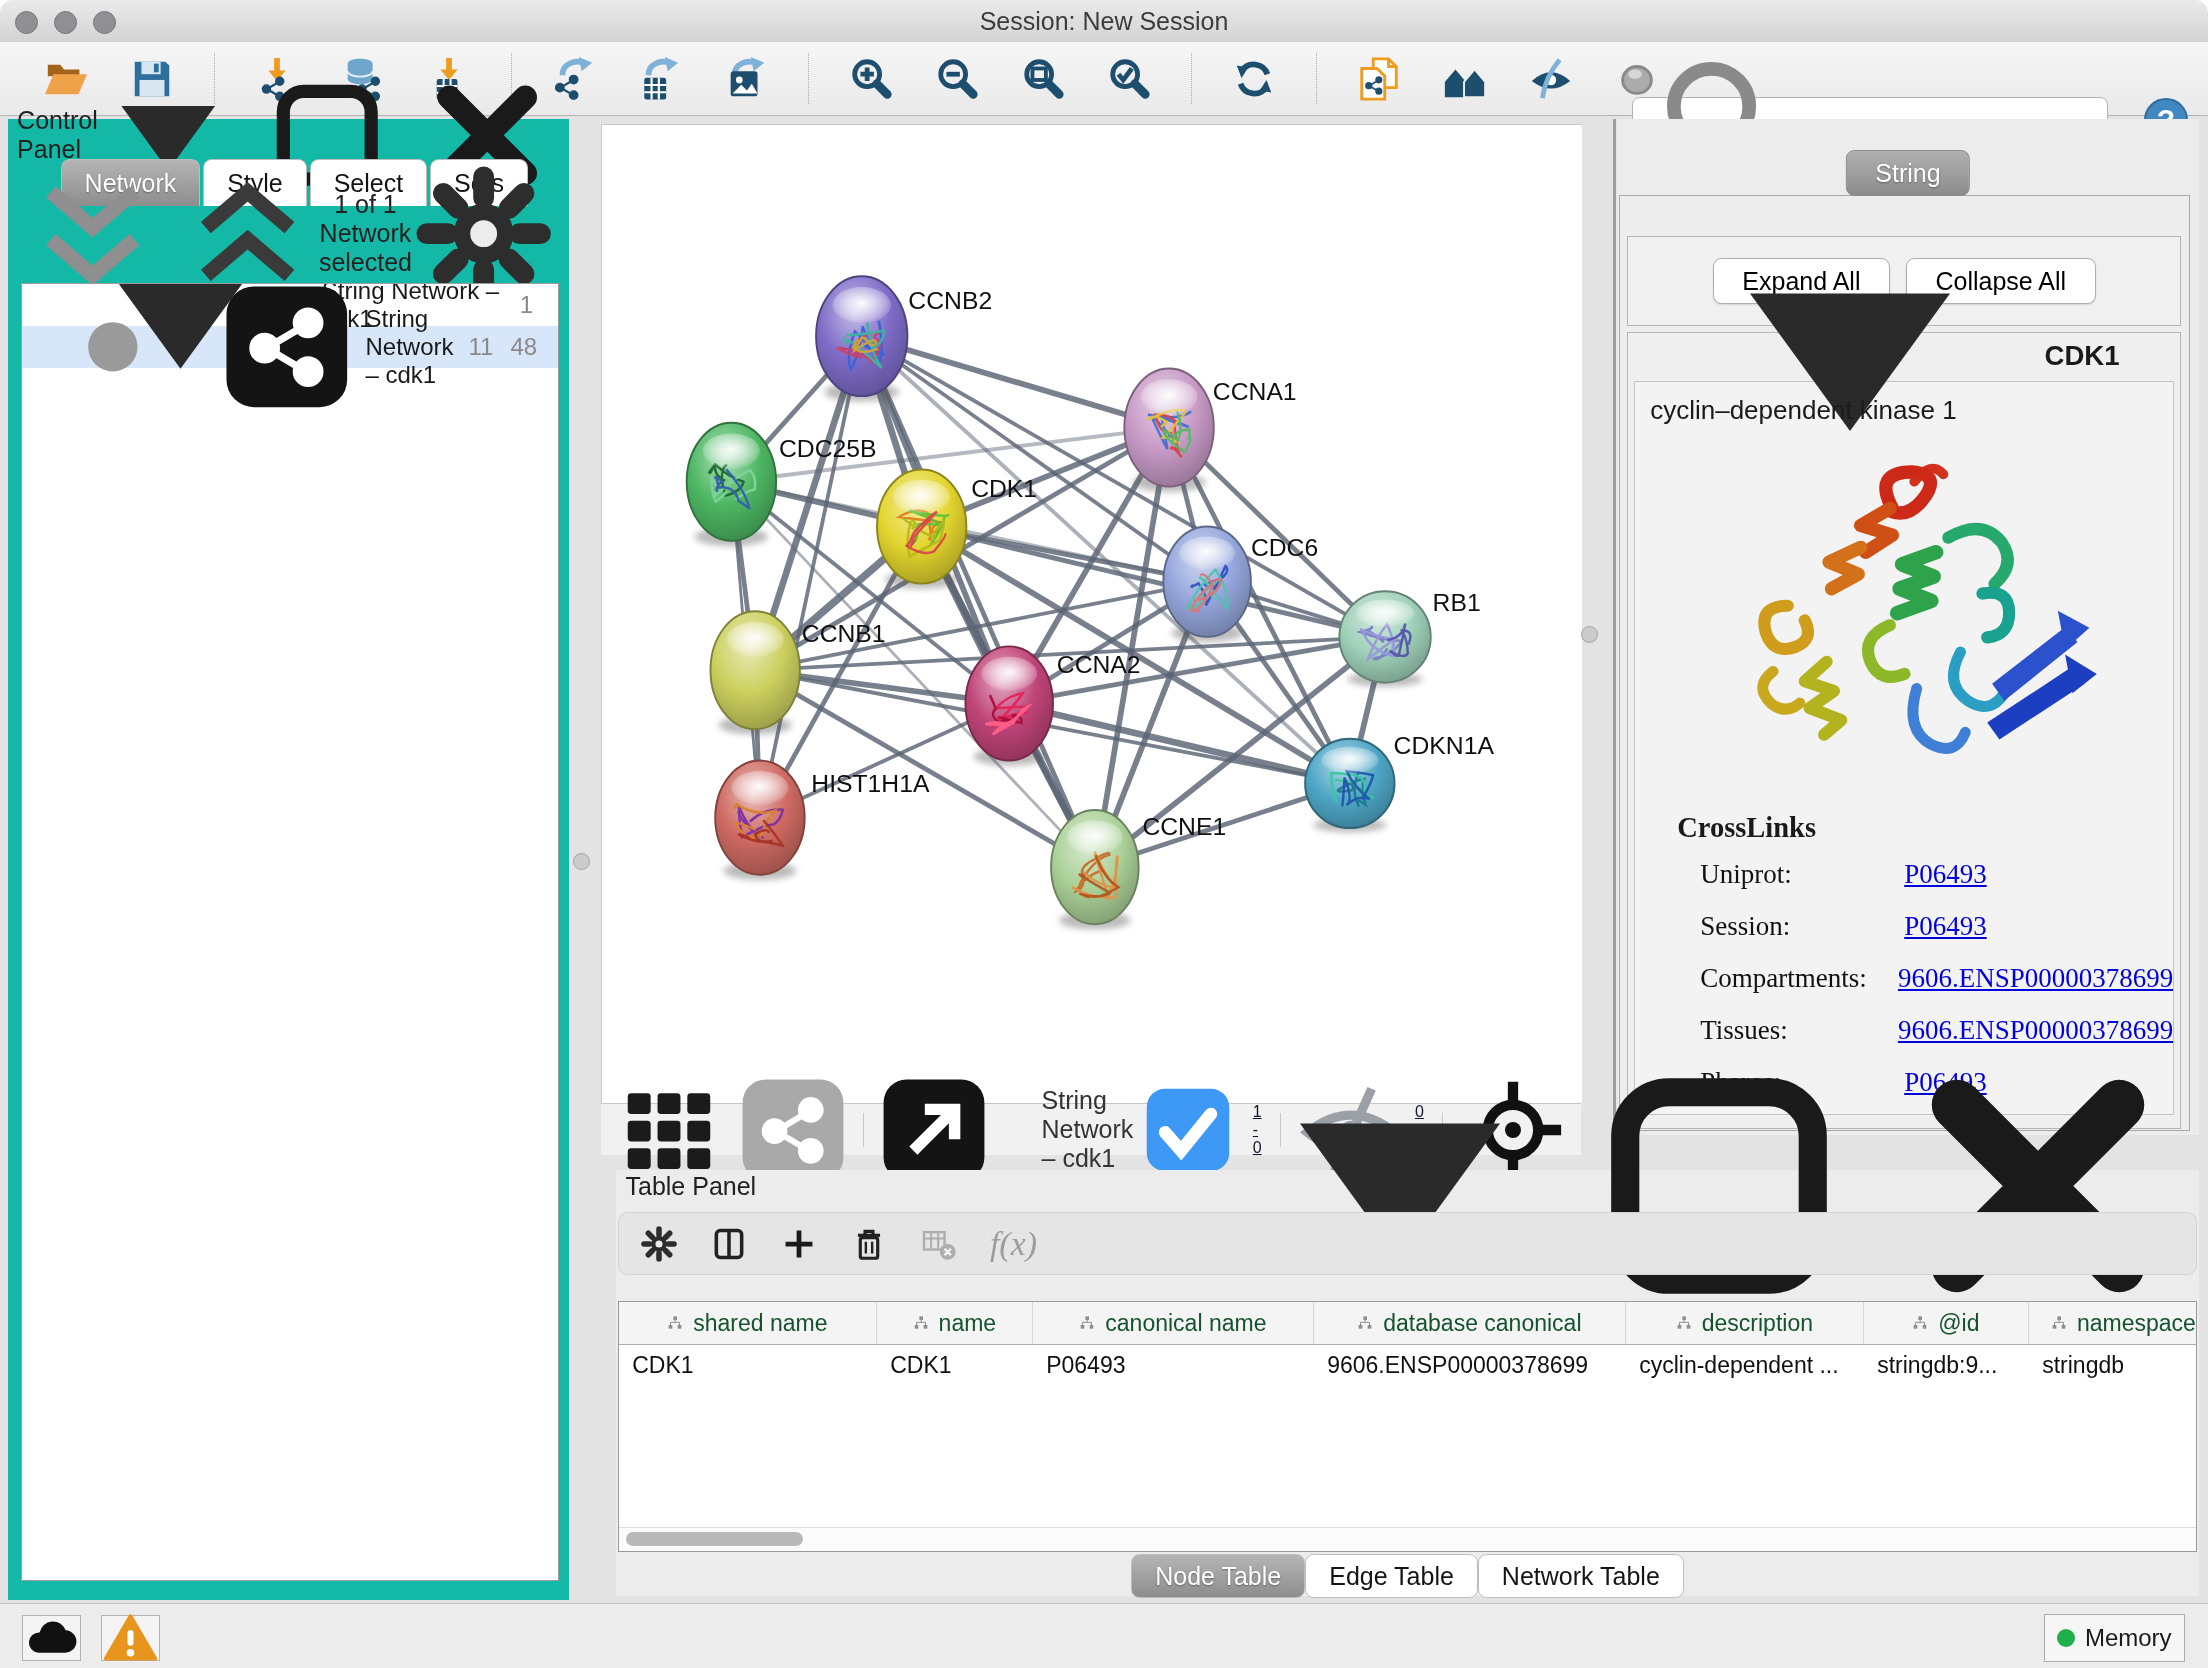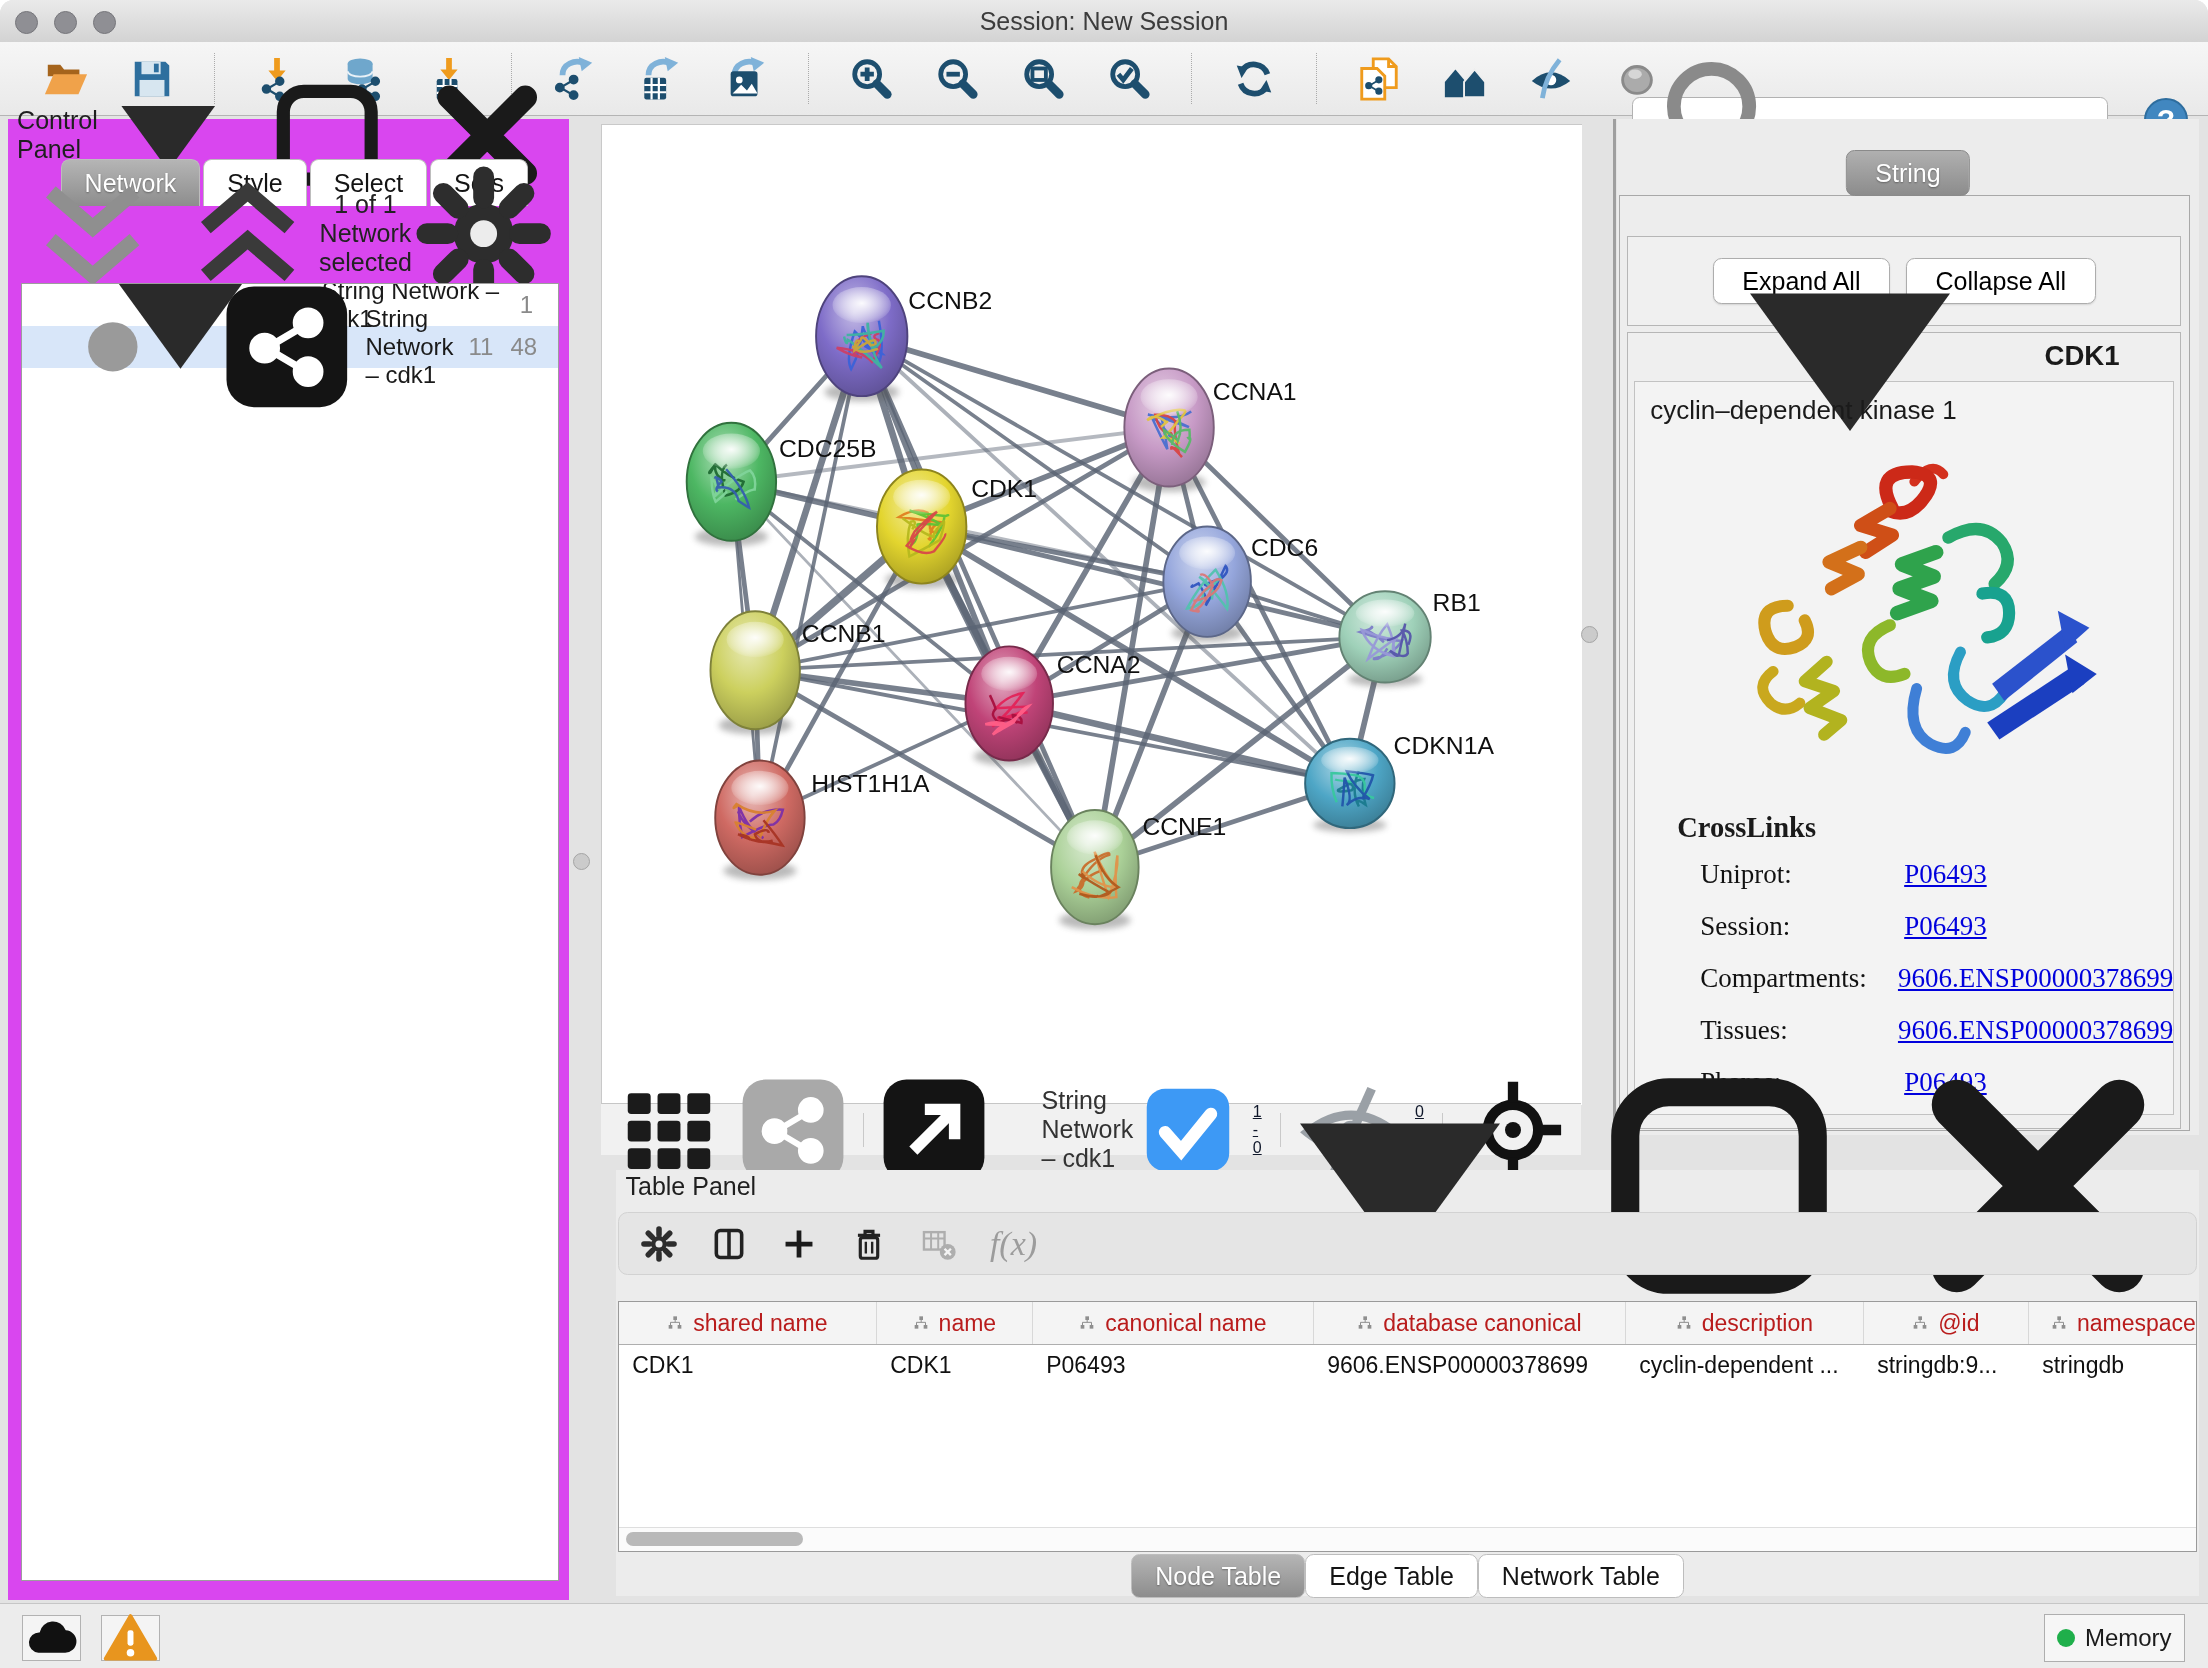"Control Panel" #control-panel { background: #d946ef -> #14b8a6 }
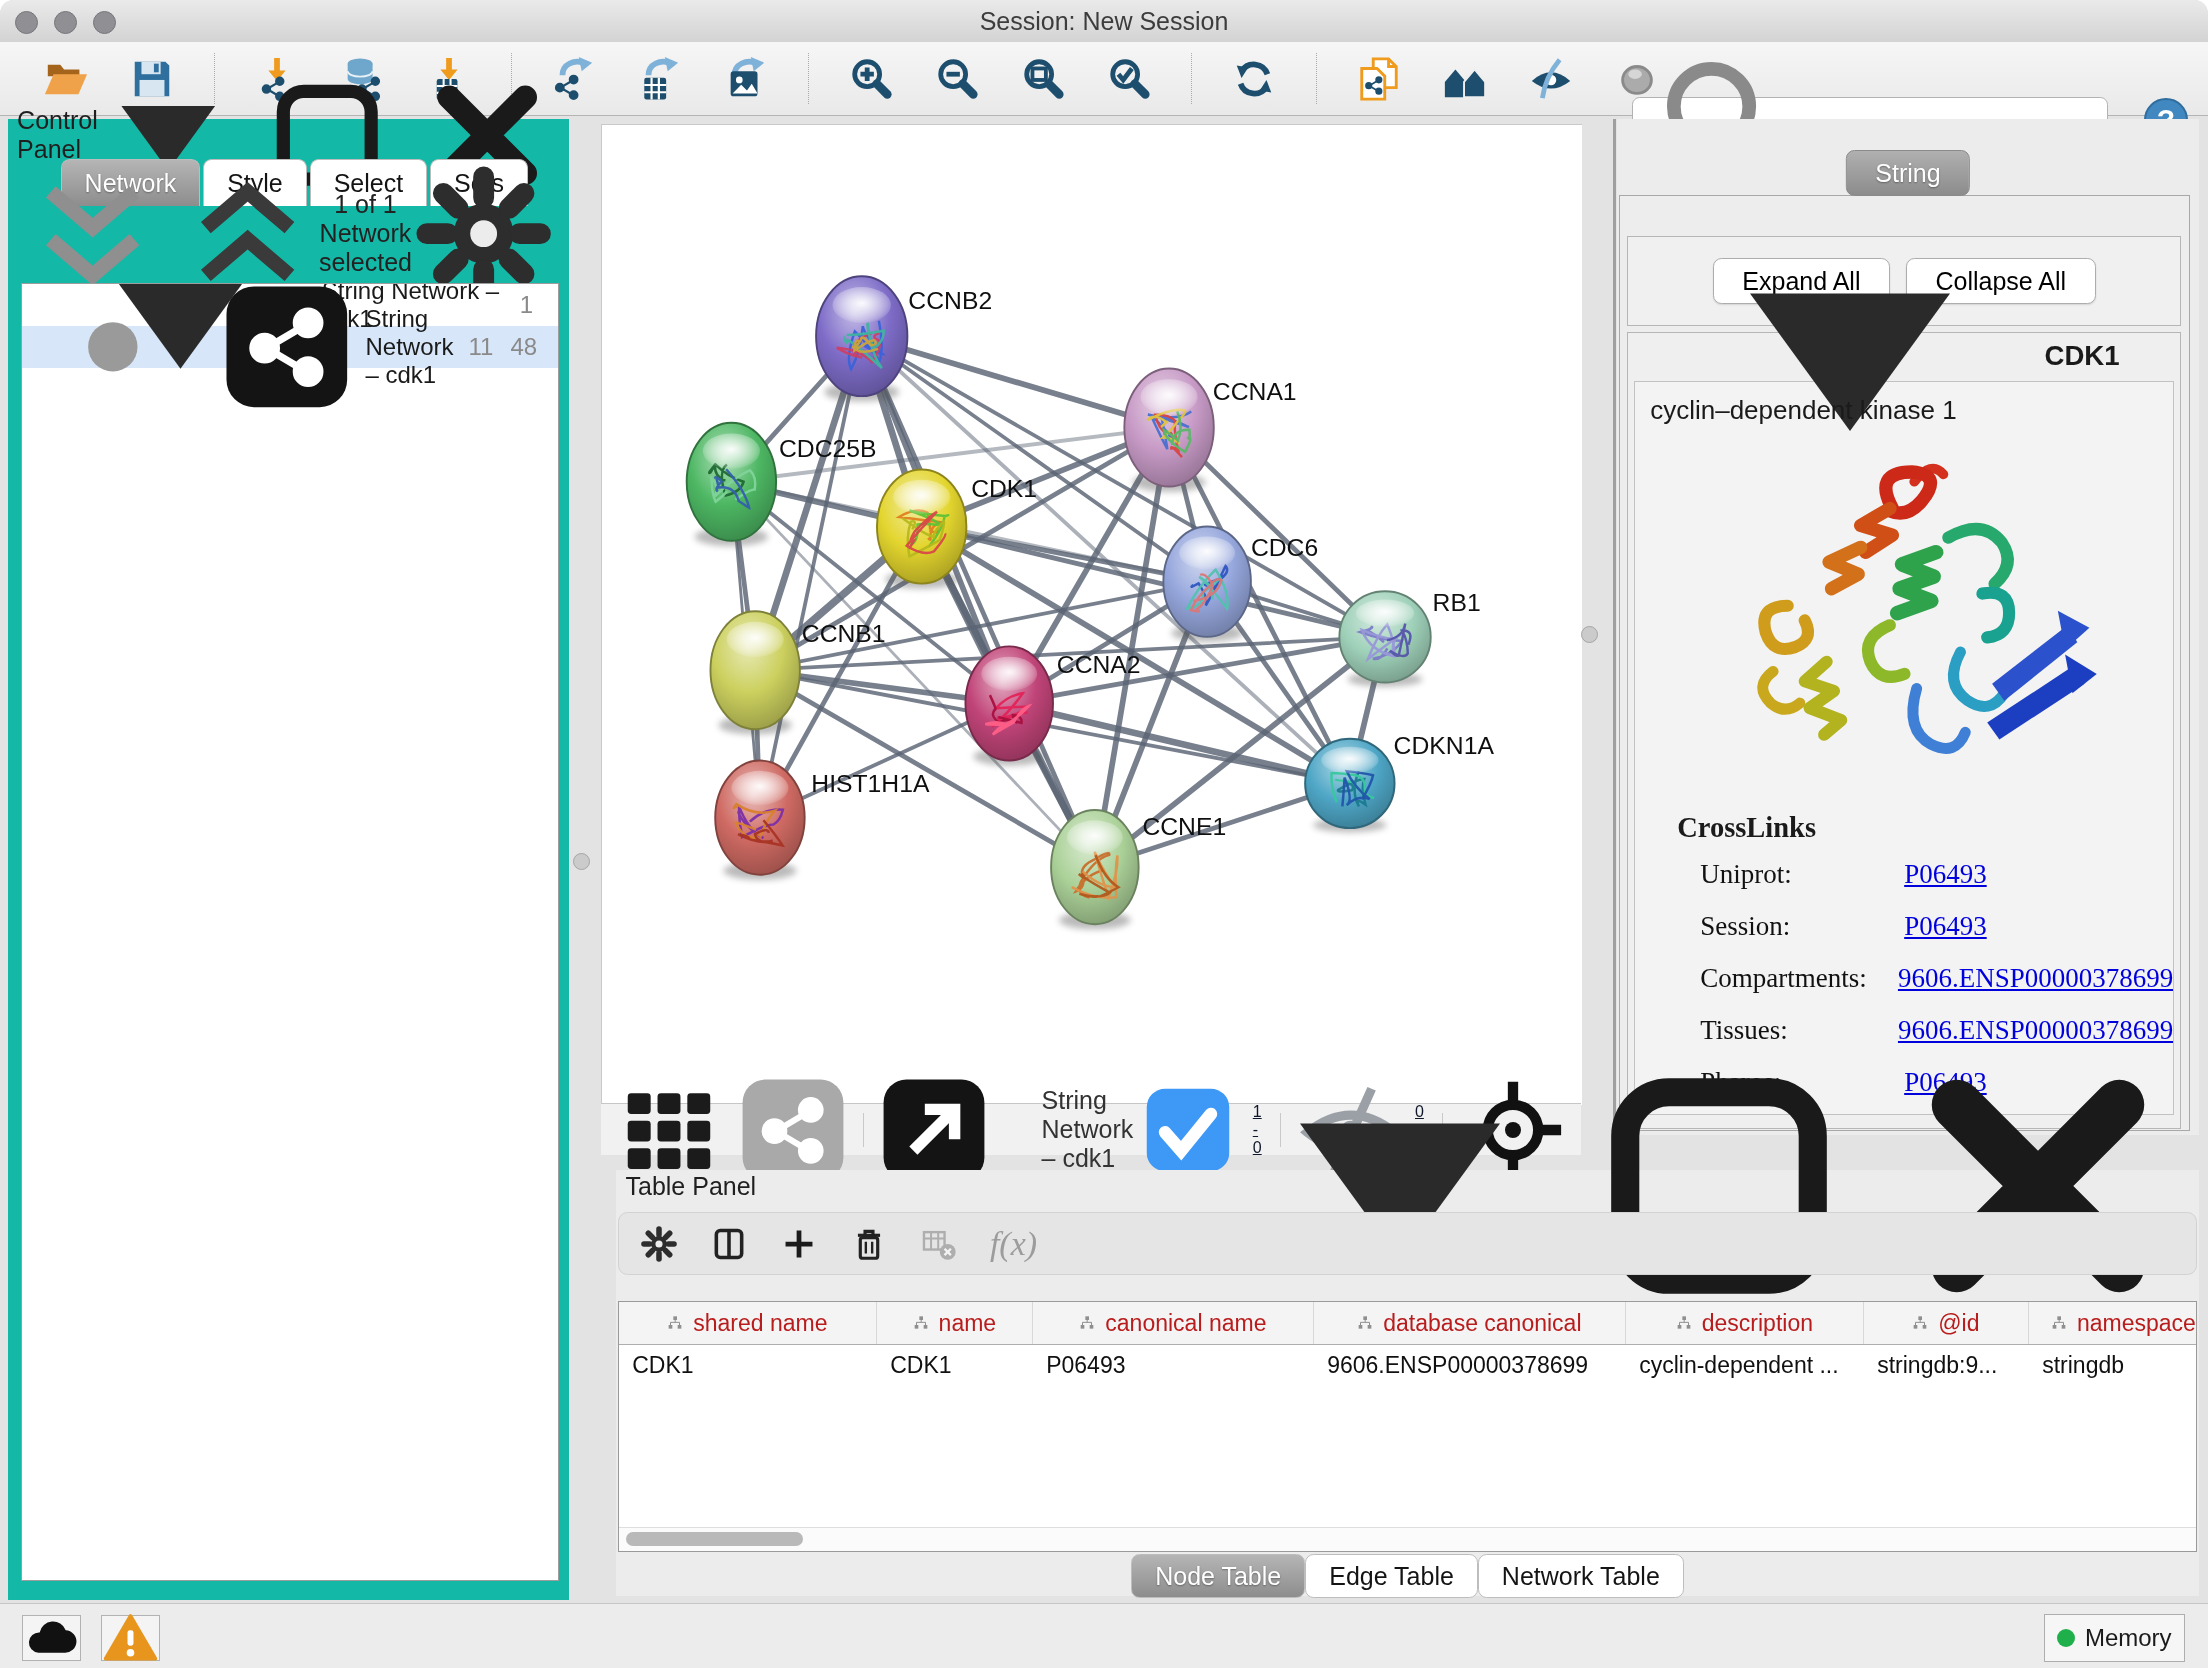"shared name" .th { color: #b91c1c -> #14532d }
